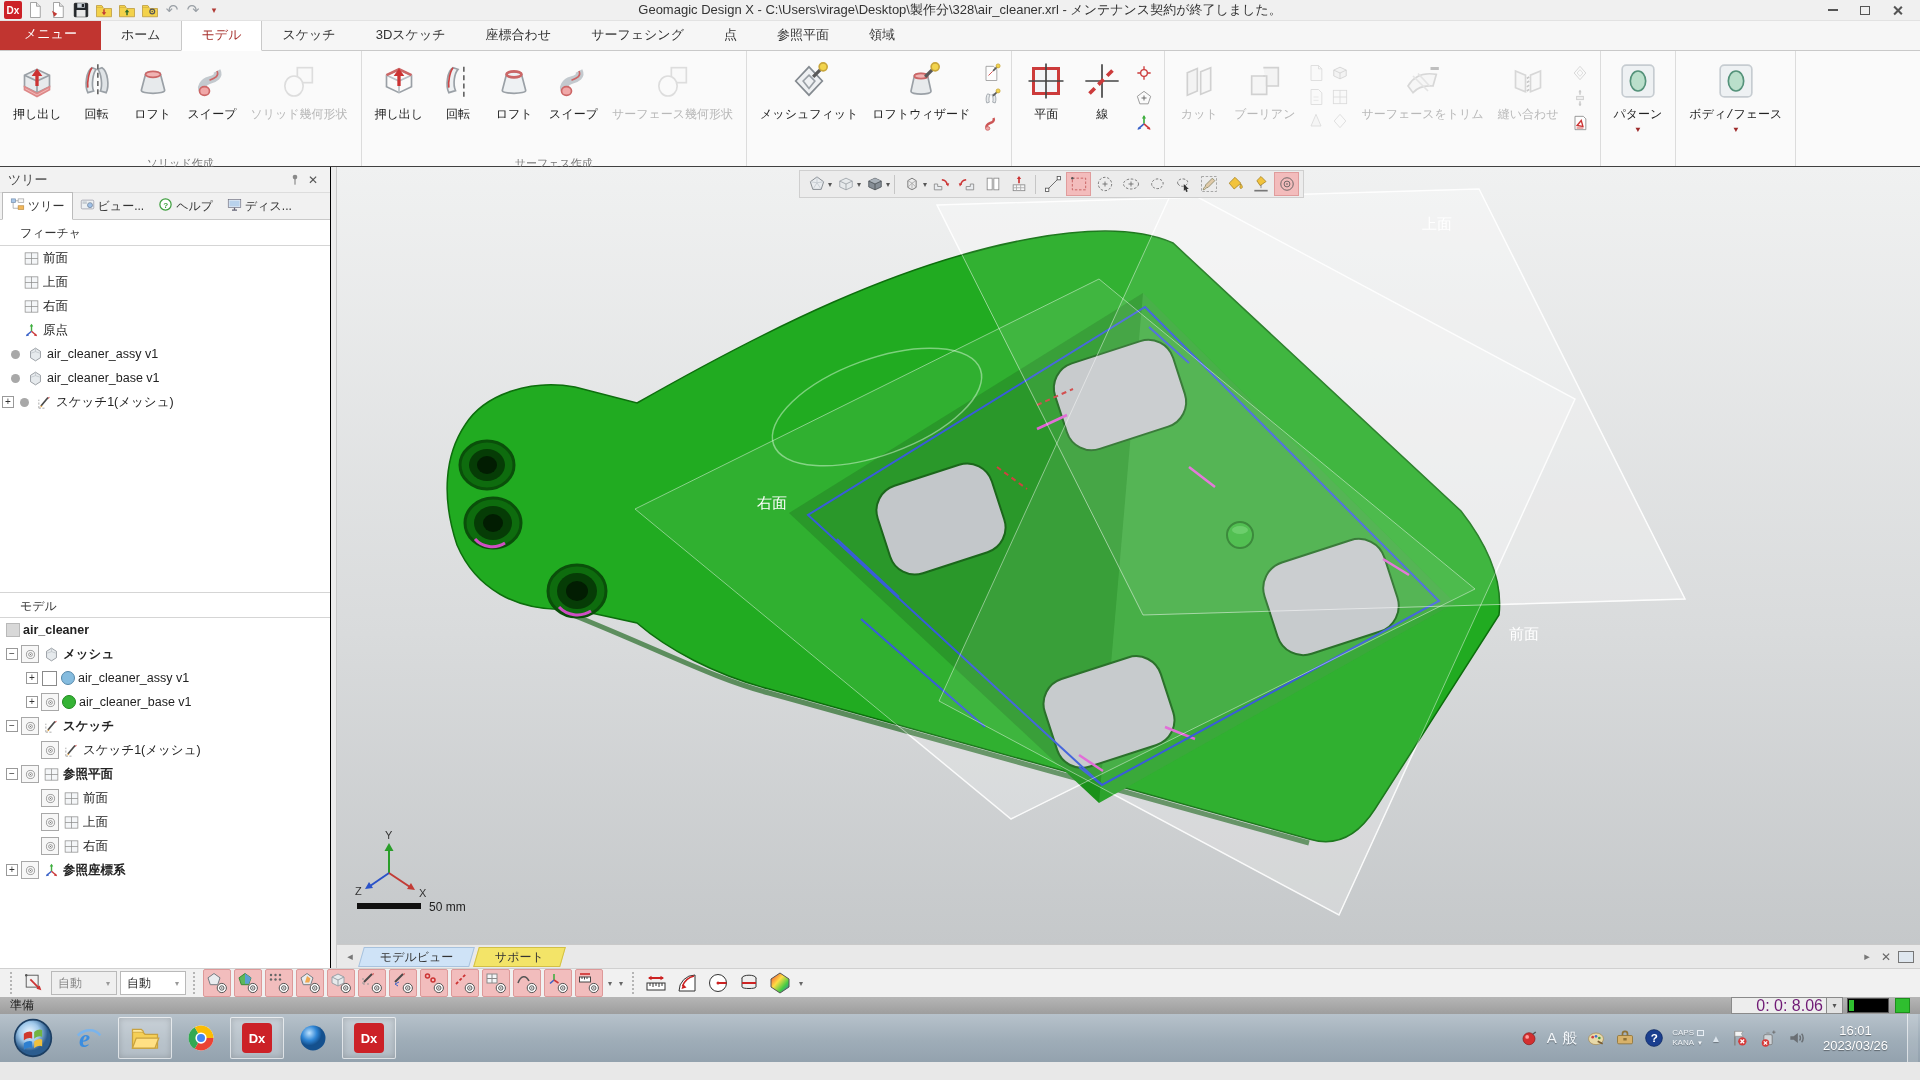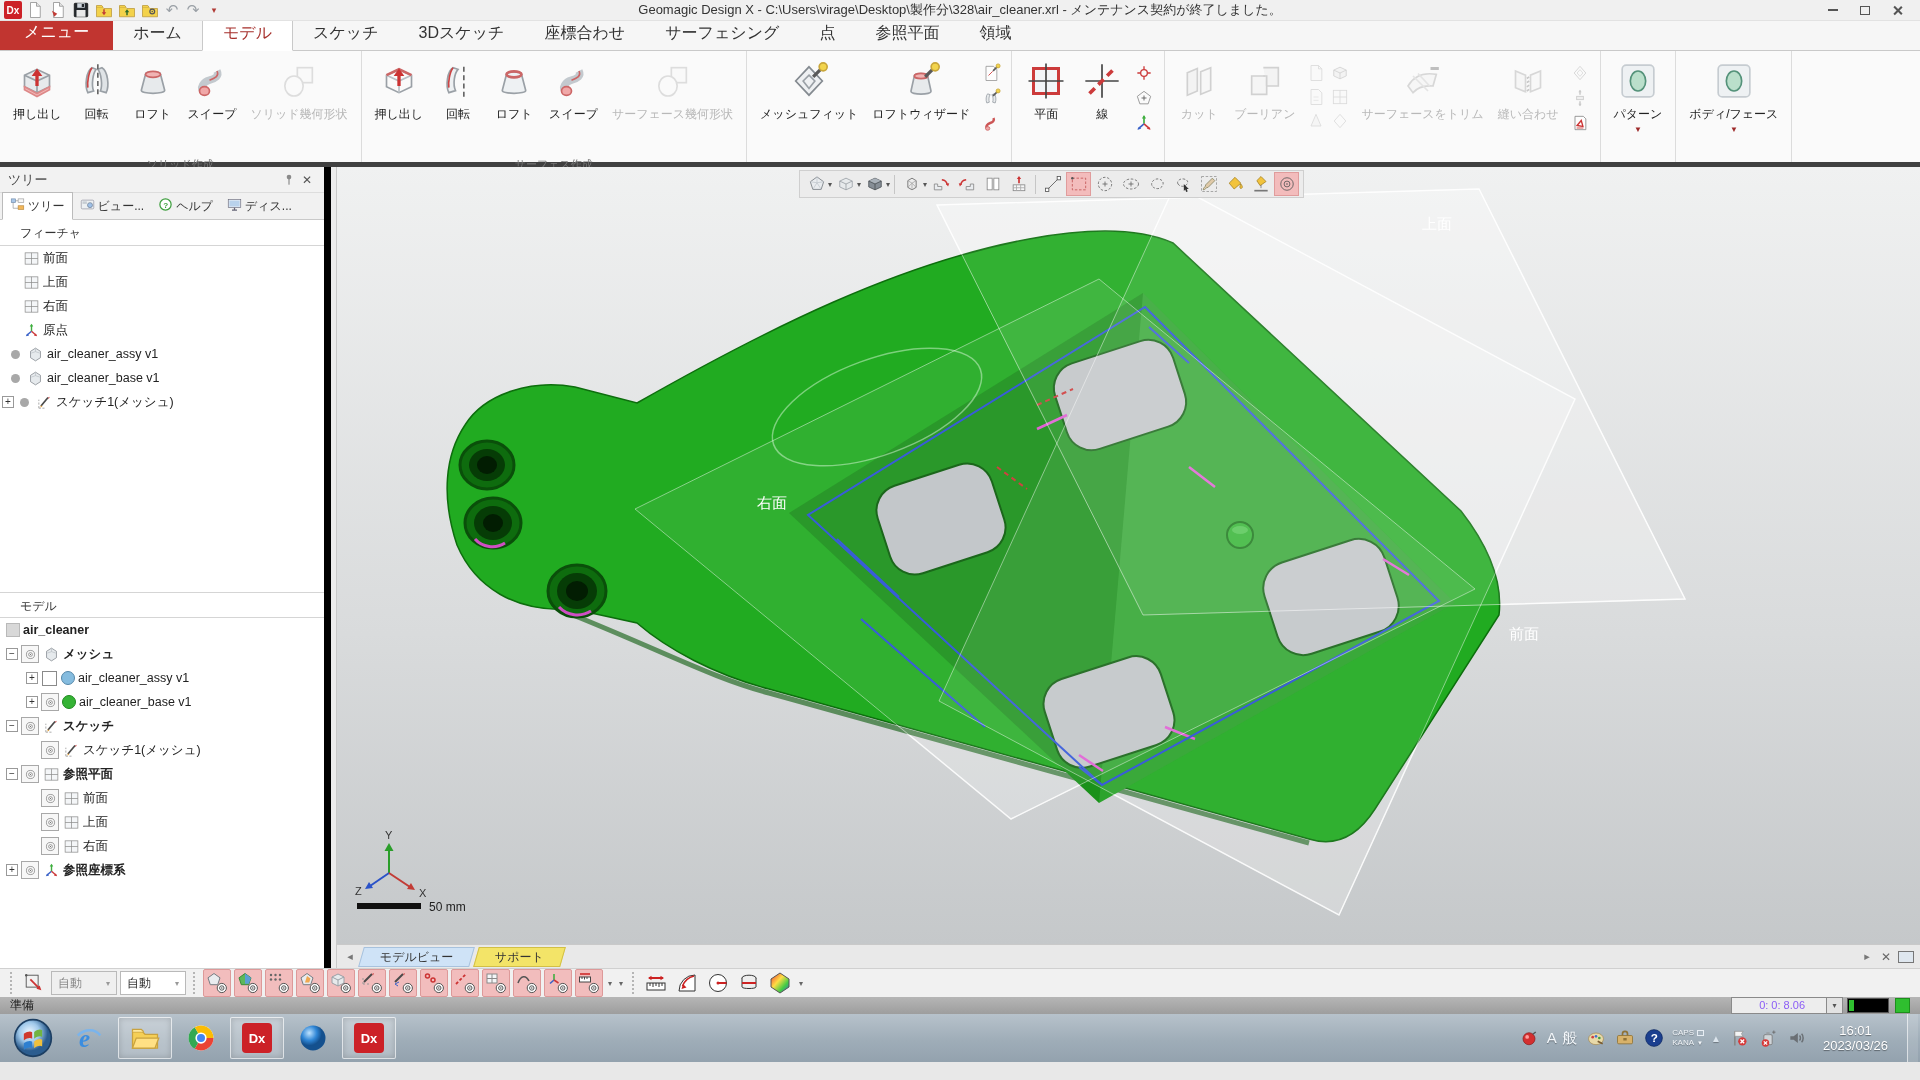"メニュー" .rtab { font-size: 16px -> 13px }
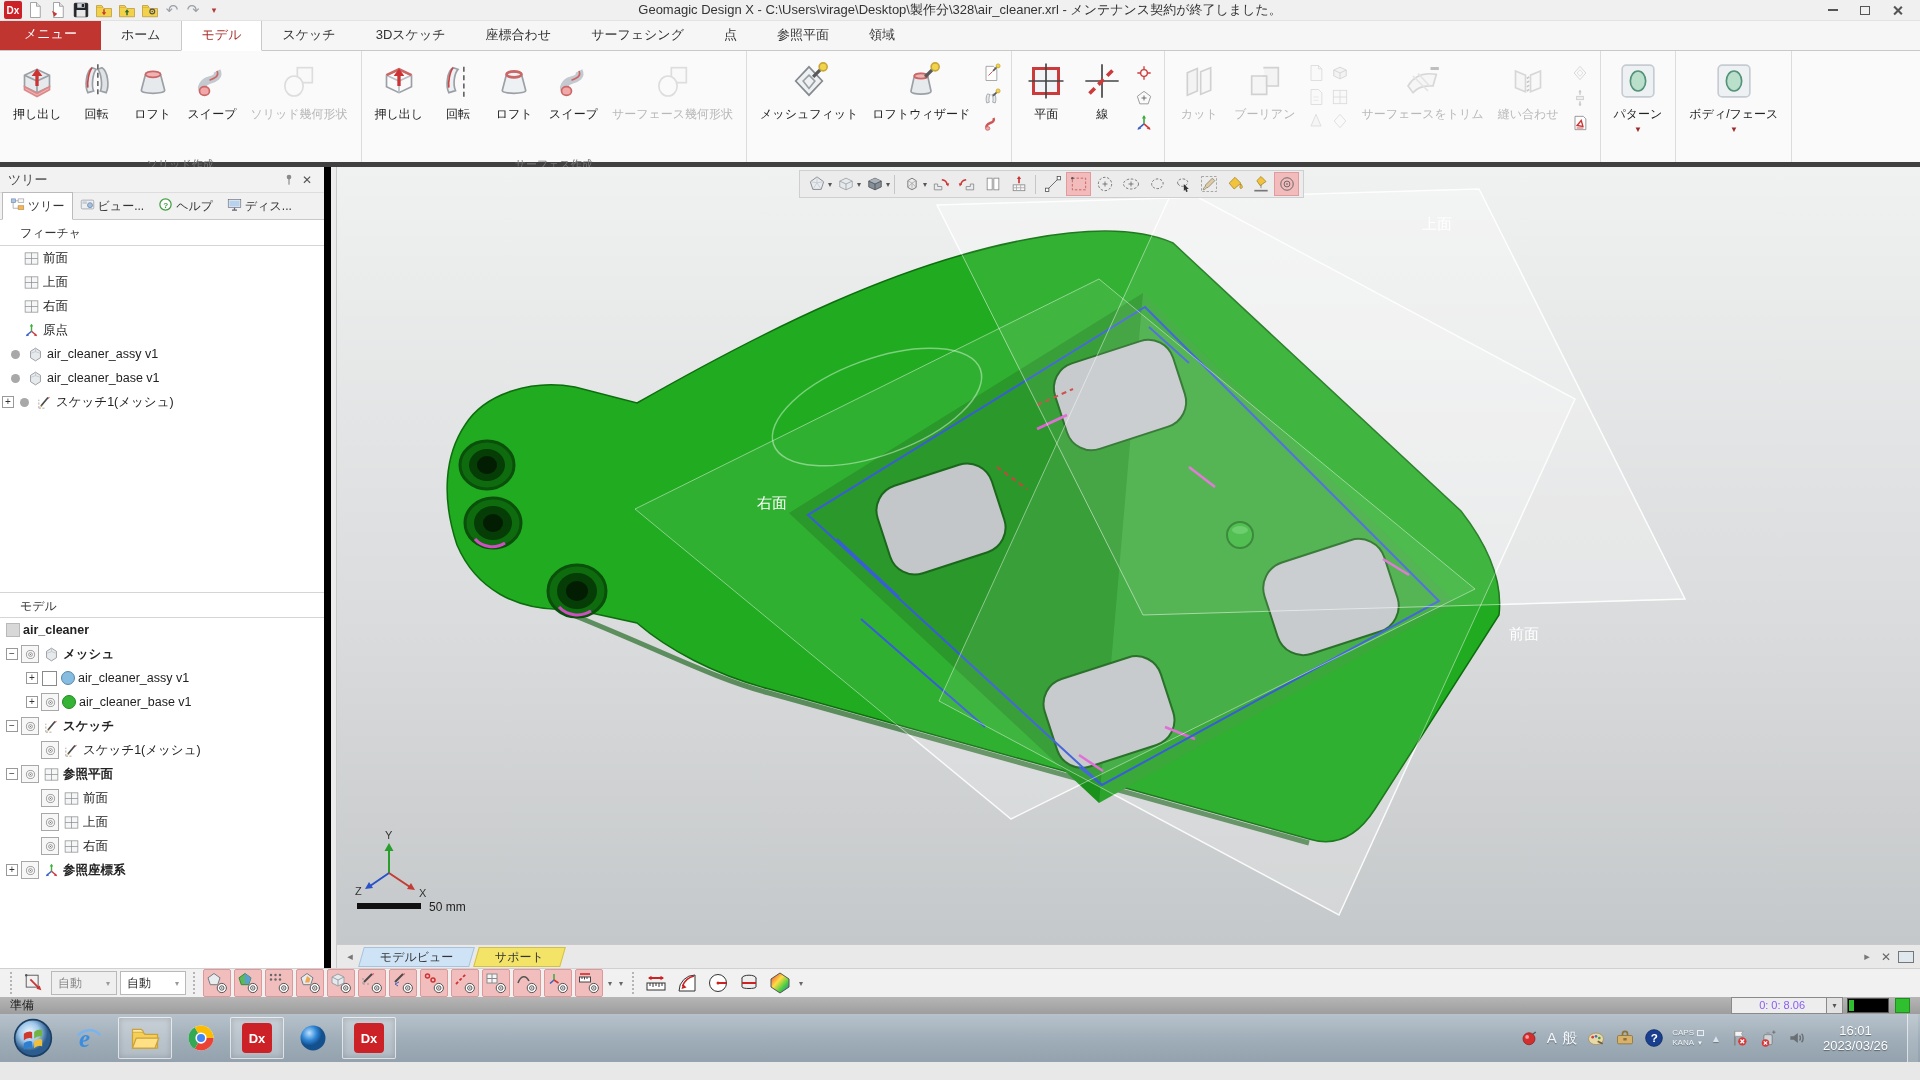"押し出し" .ribbon { border-bottom: 5px solid #404040 -> 1px solid #404040; font-family: none -> Liberation Mono, monospace }
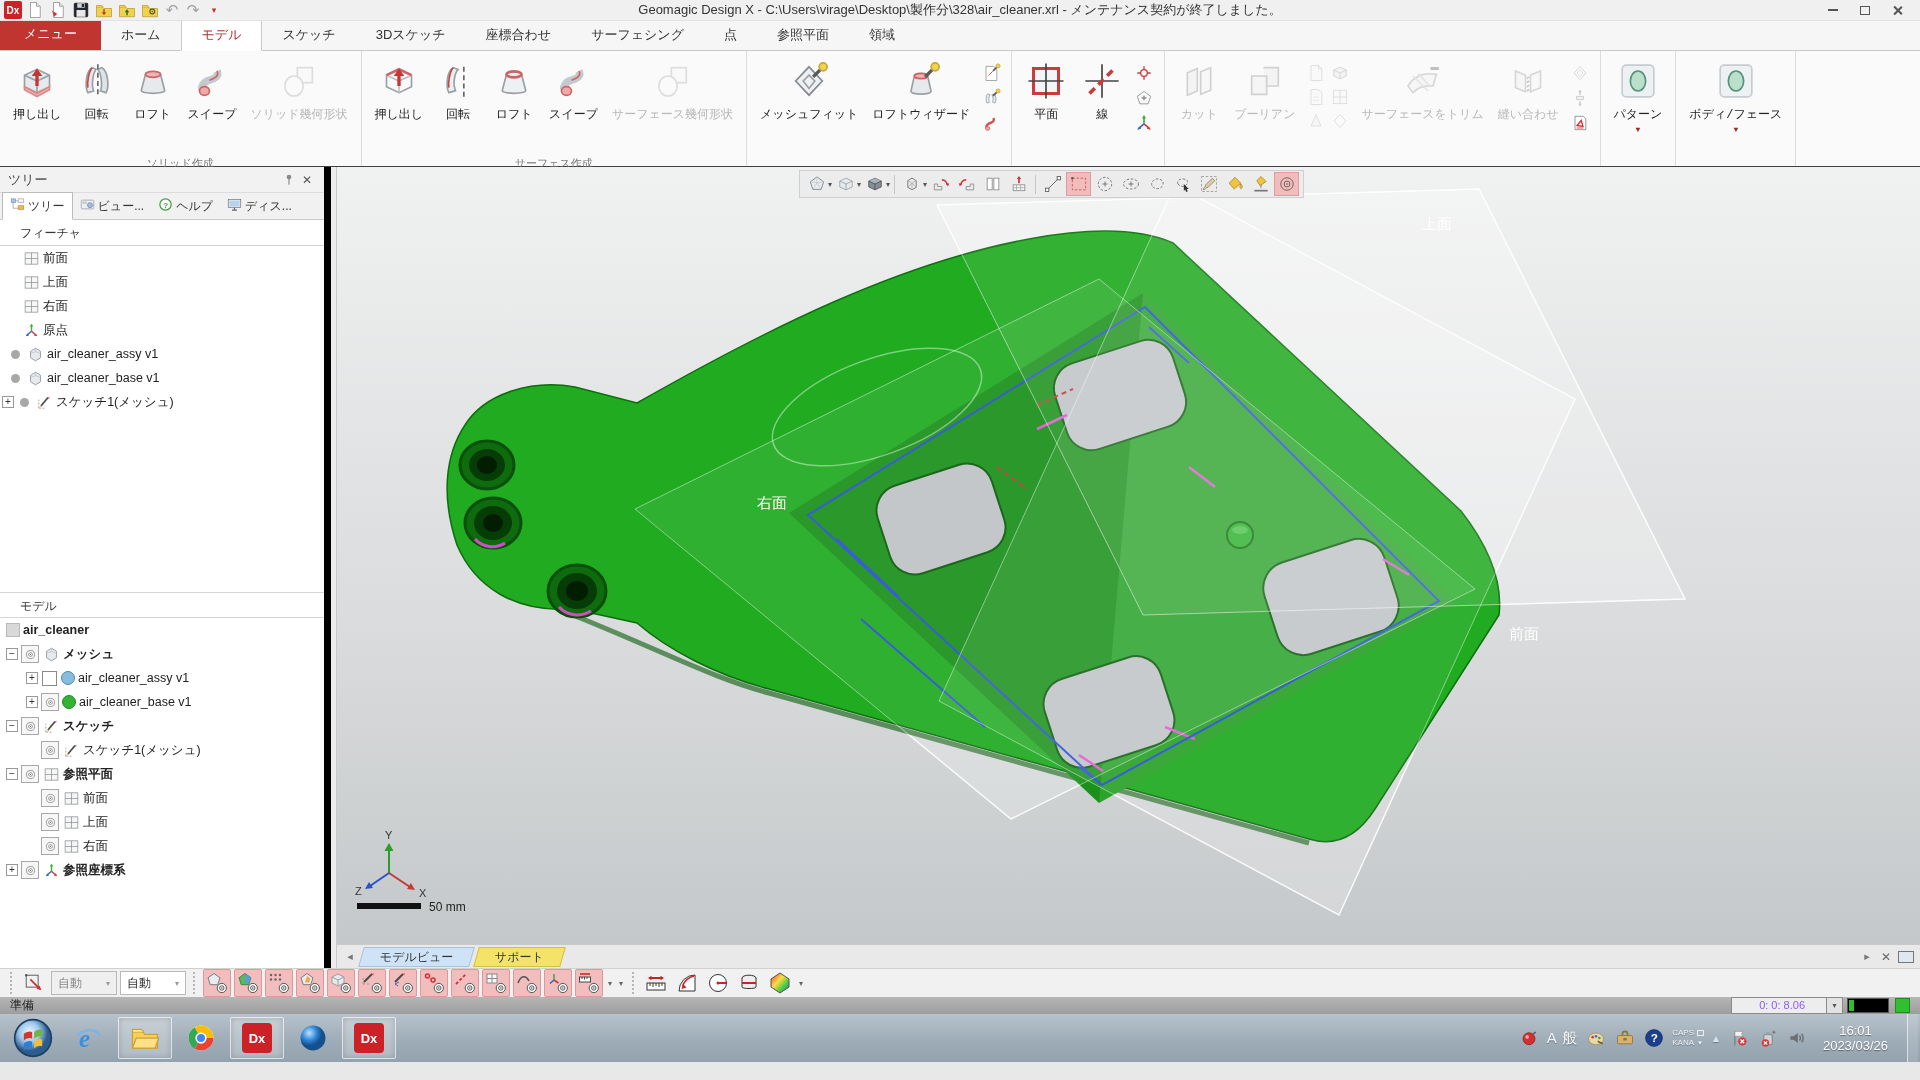"ツリー" .panel { border-right: 7px solid #000000 -> 1px solid #000000 }
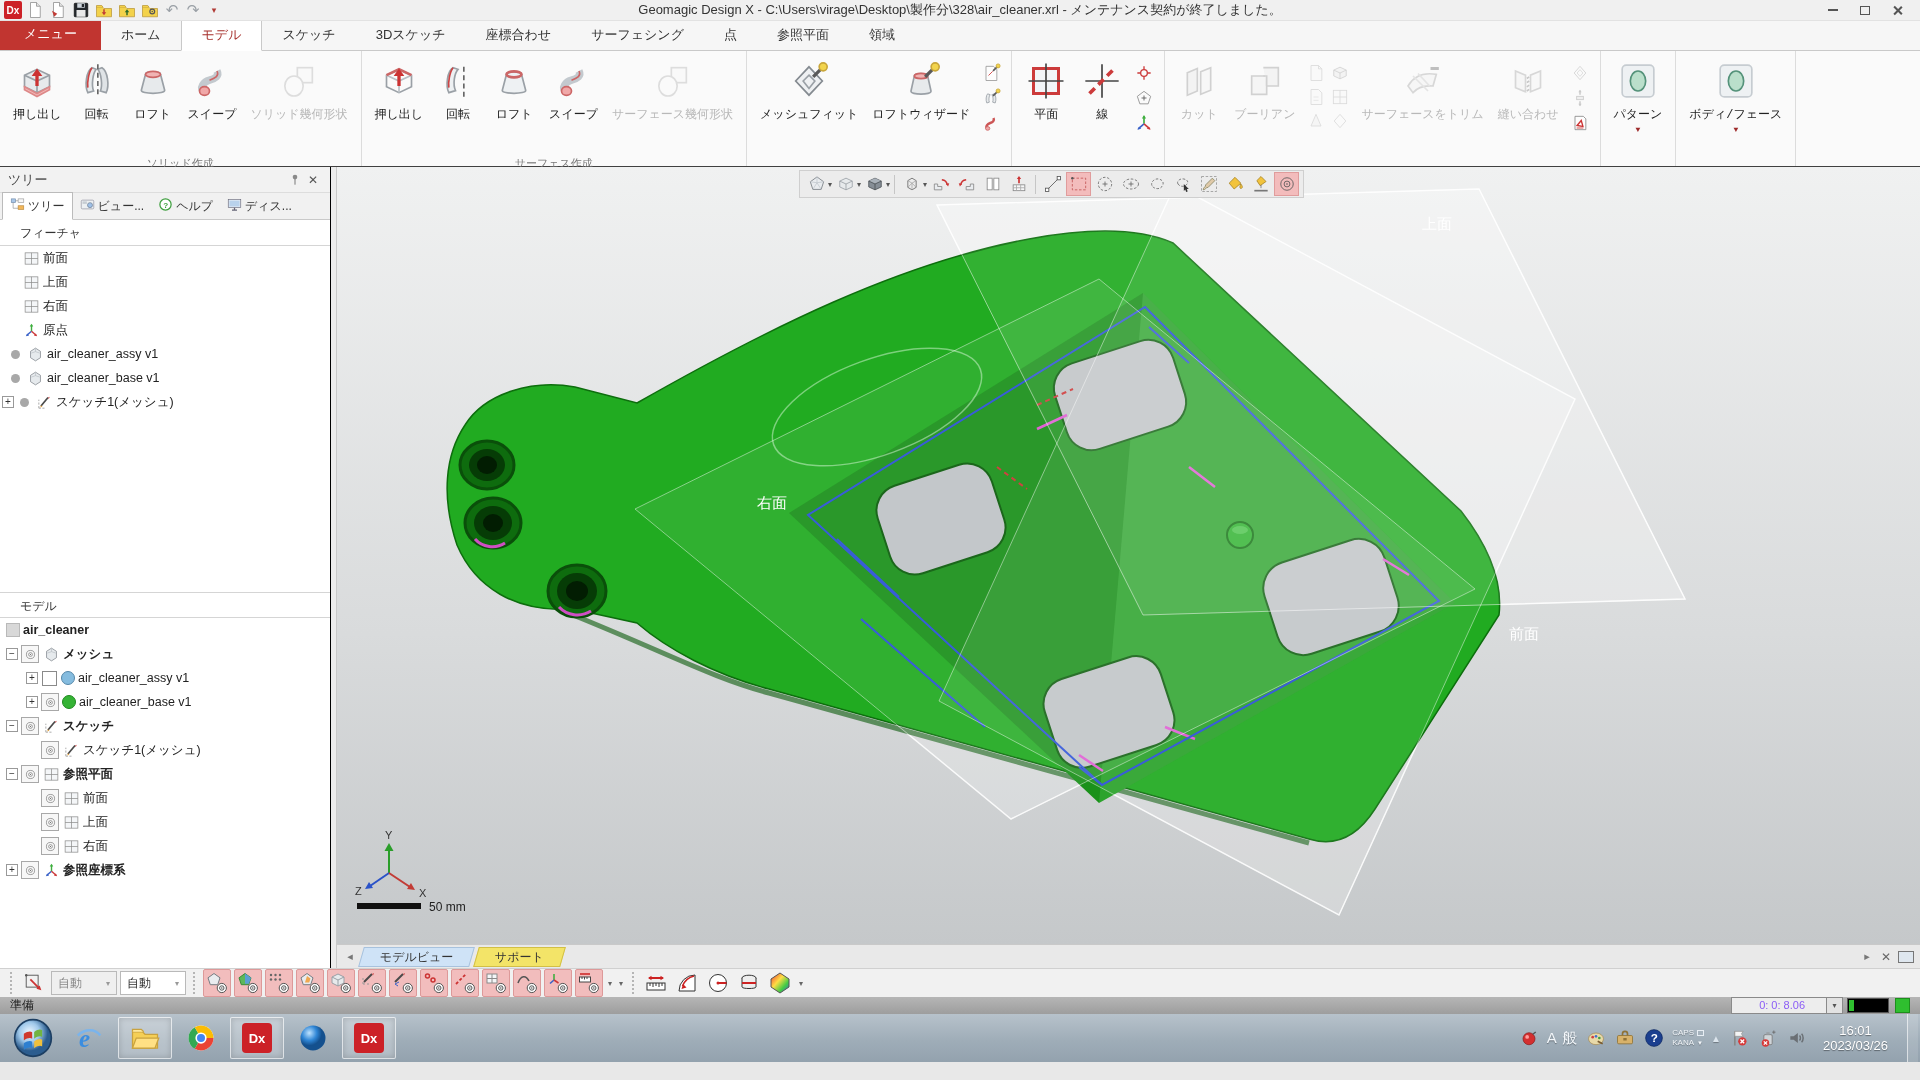"0: 0: 8.06" .timerbox { color: #8b5cf6 -> #701a75; font-size: 11px -> 16px; padding-right: 21px -> 3px }
